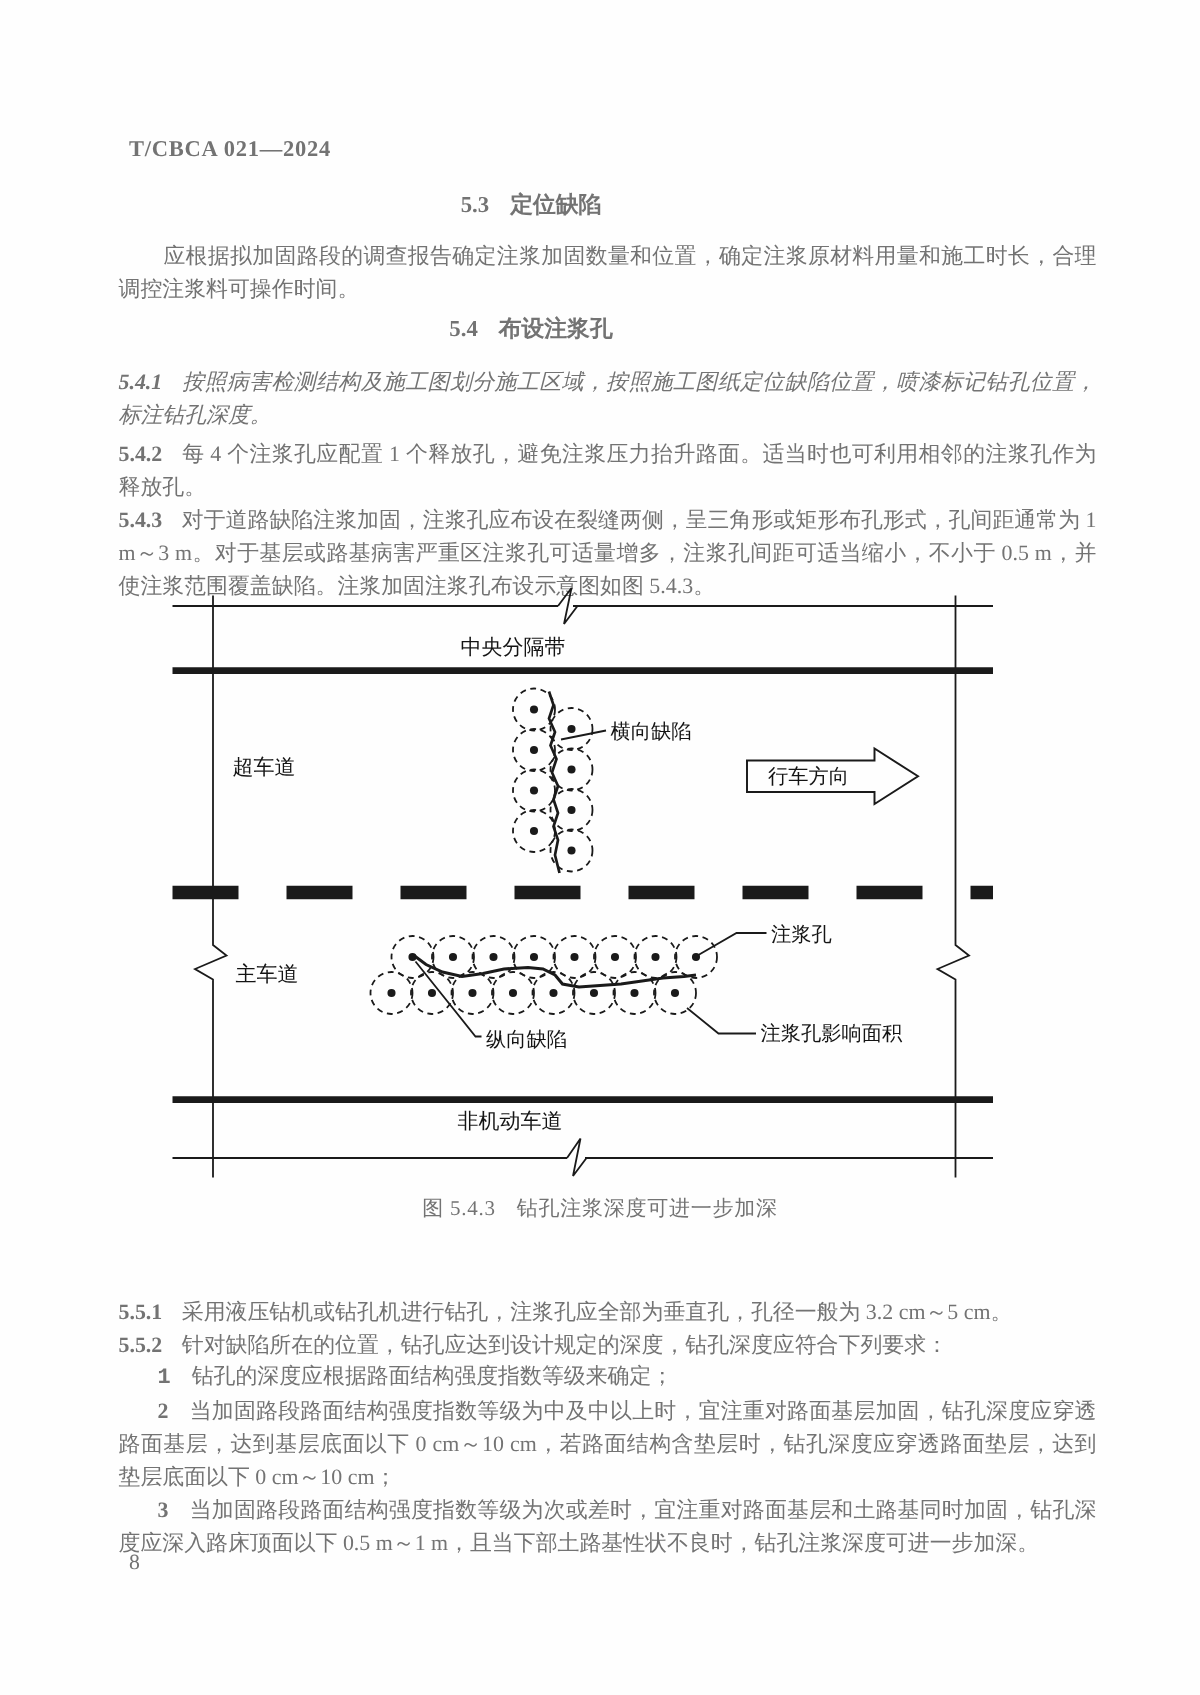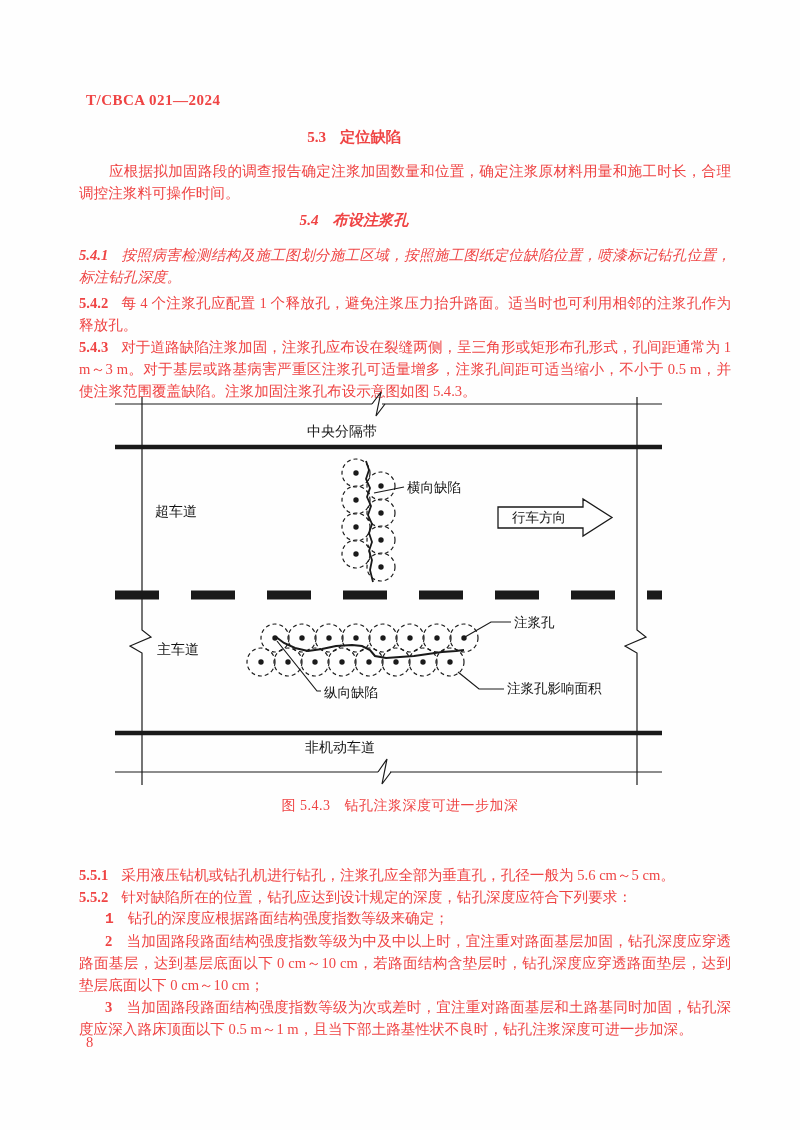"T/CBCA 021—2024" .page { color: #ef4444 -> #737373 }
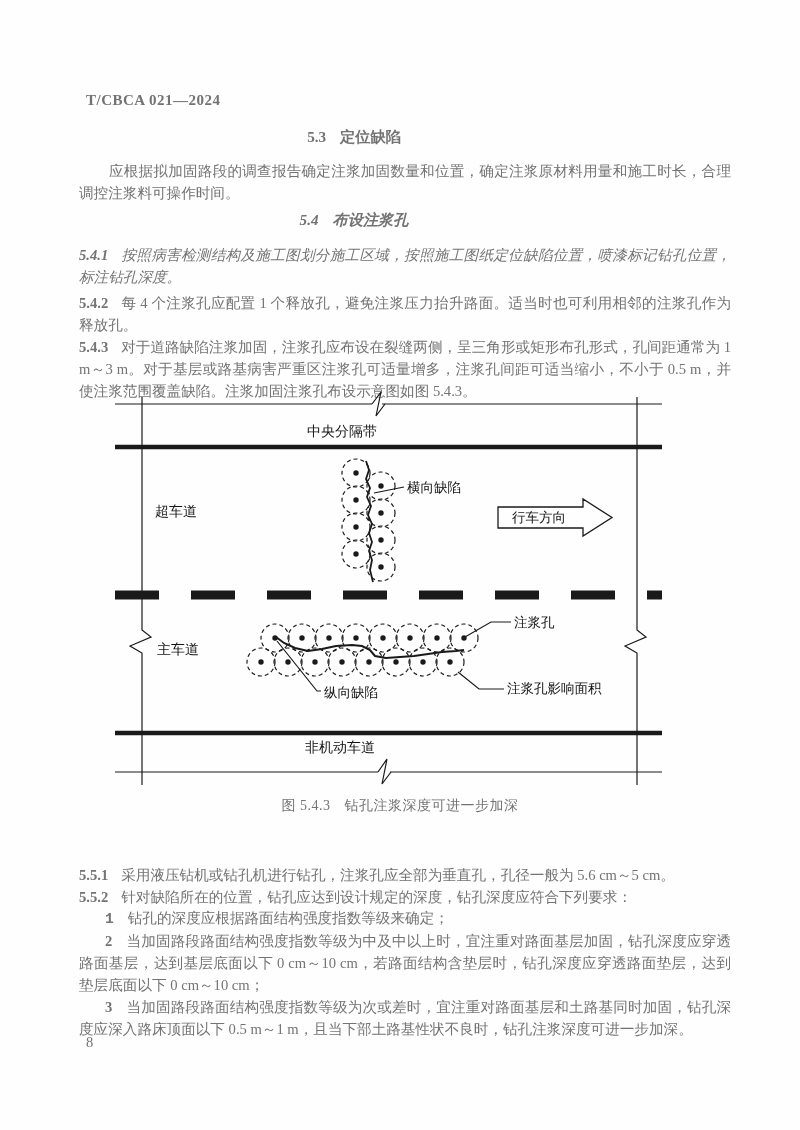"5.4 布设注浆孔" div.abs { font-style: italic -> none }
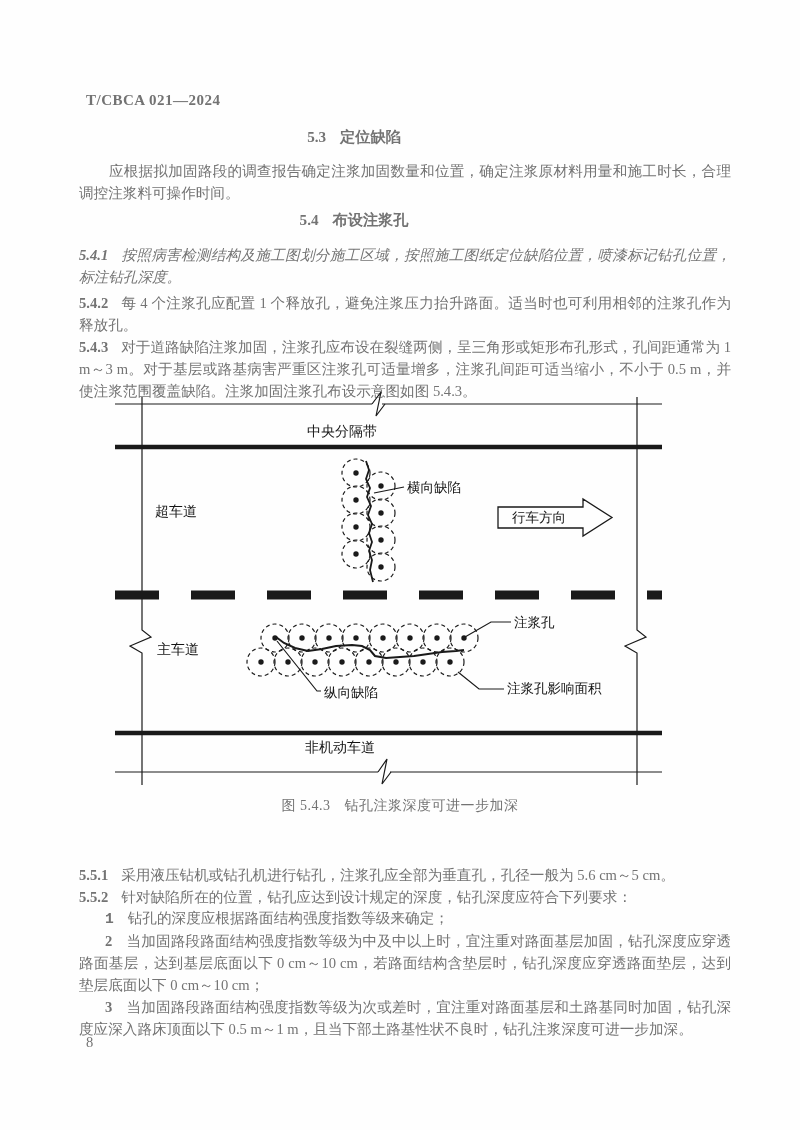"采用液压钻机或钻孔机进行钻孔，注浆孔应全部为垂直孔，孔径一般为 5.6 cm～5" span { text: 5.6 -> 3.2 }
